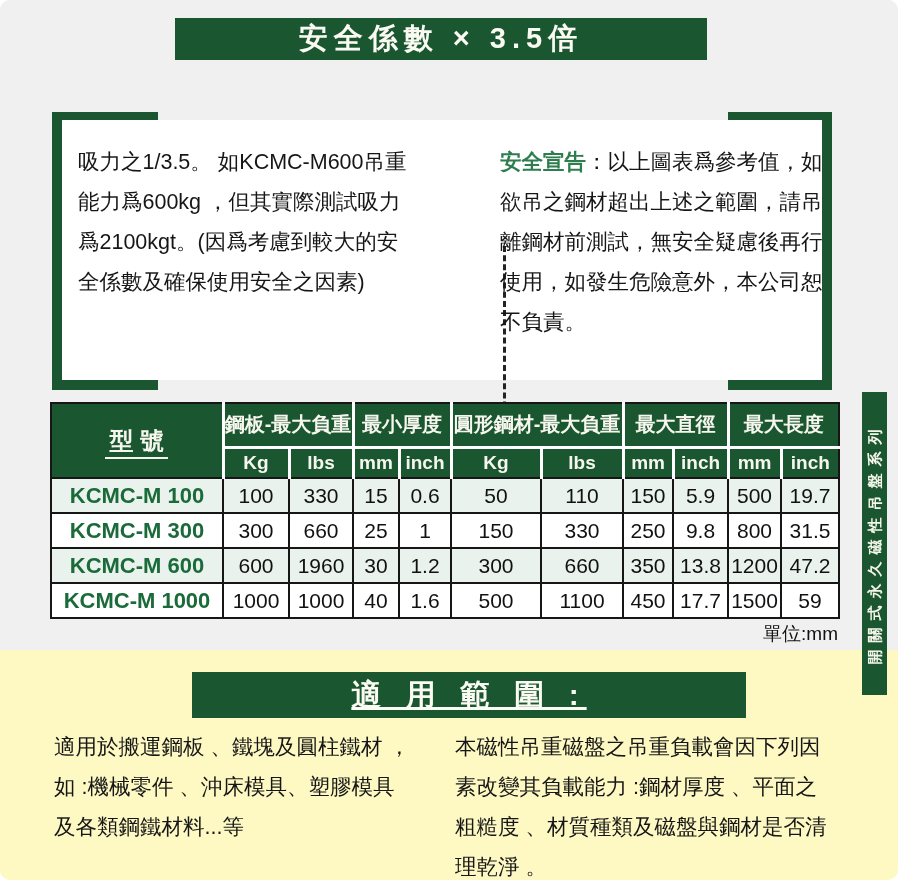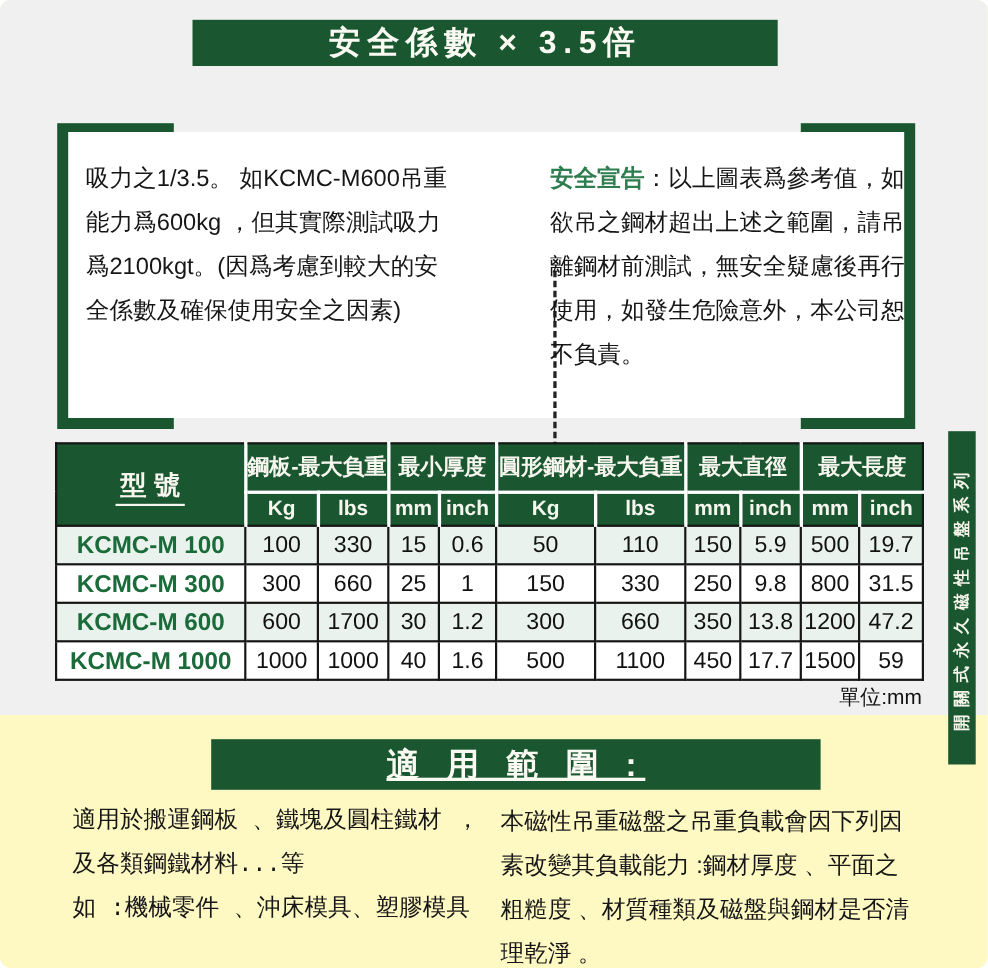"1700" td { text: 1700 -> 1960 }
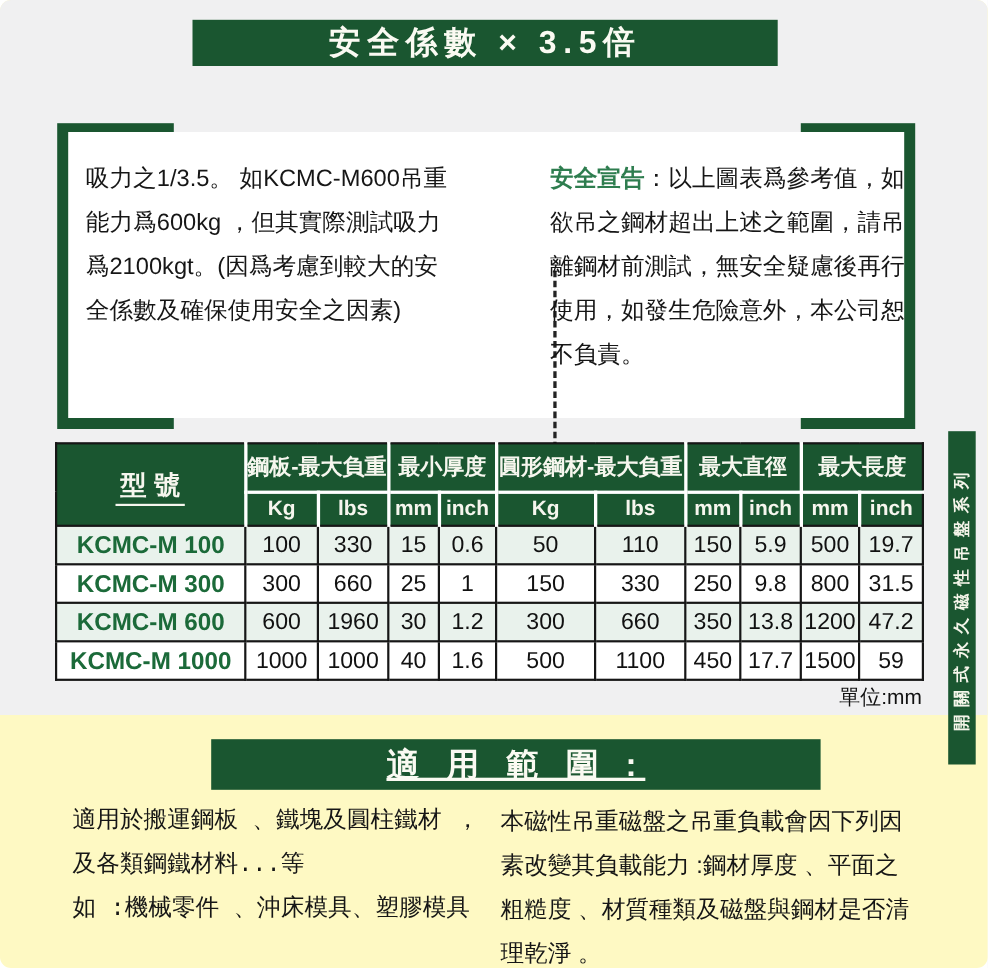"適用於搬運鋼板 、鐵塊及圓柱鐵材 ，" .bottom-left { font-family: Liberation Mono, monospace -> none; left: 66px -> 54px }
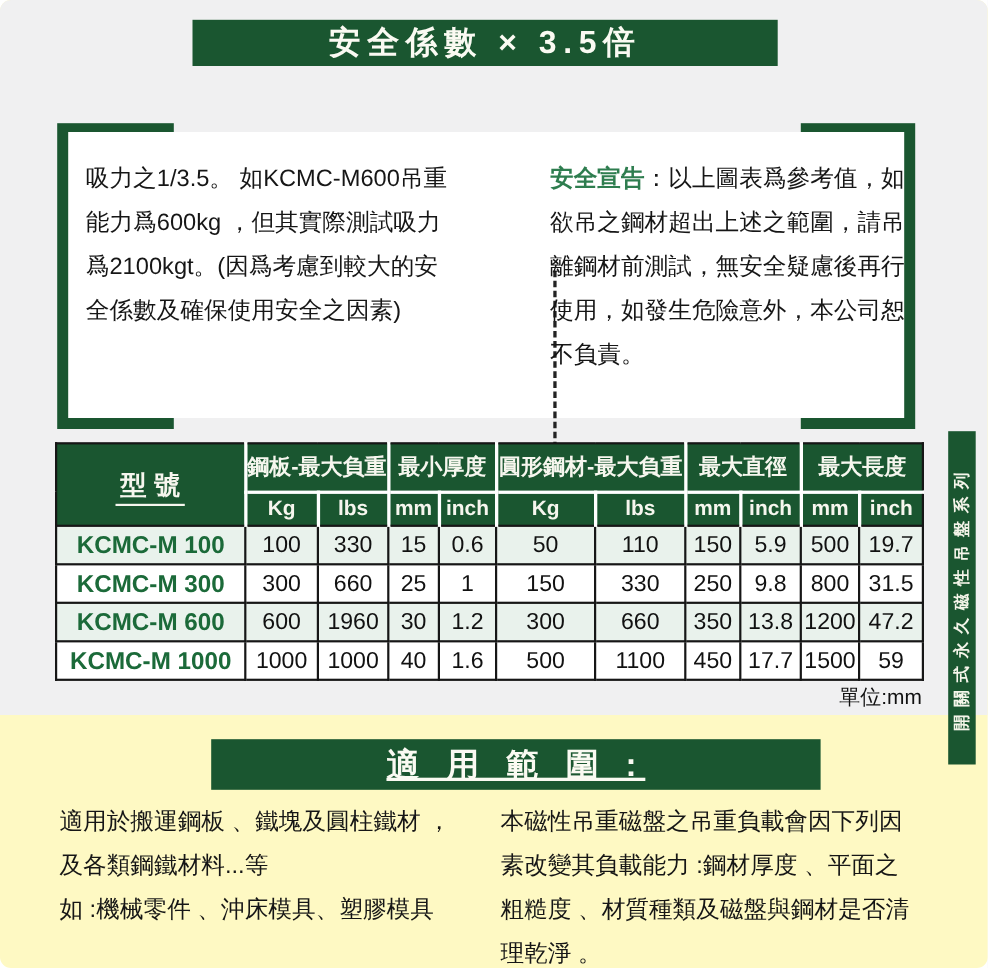"及各類鋼鐵材料...等" div { order: before "如 :機械零件 、沖床模具、塑膠模具" -> after "如 :機械零件 、沖床模具、塑膠模具" }
